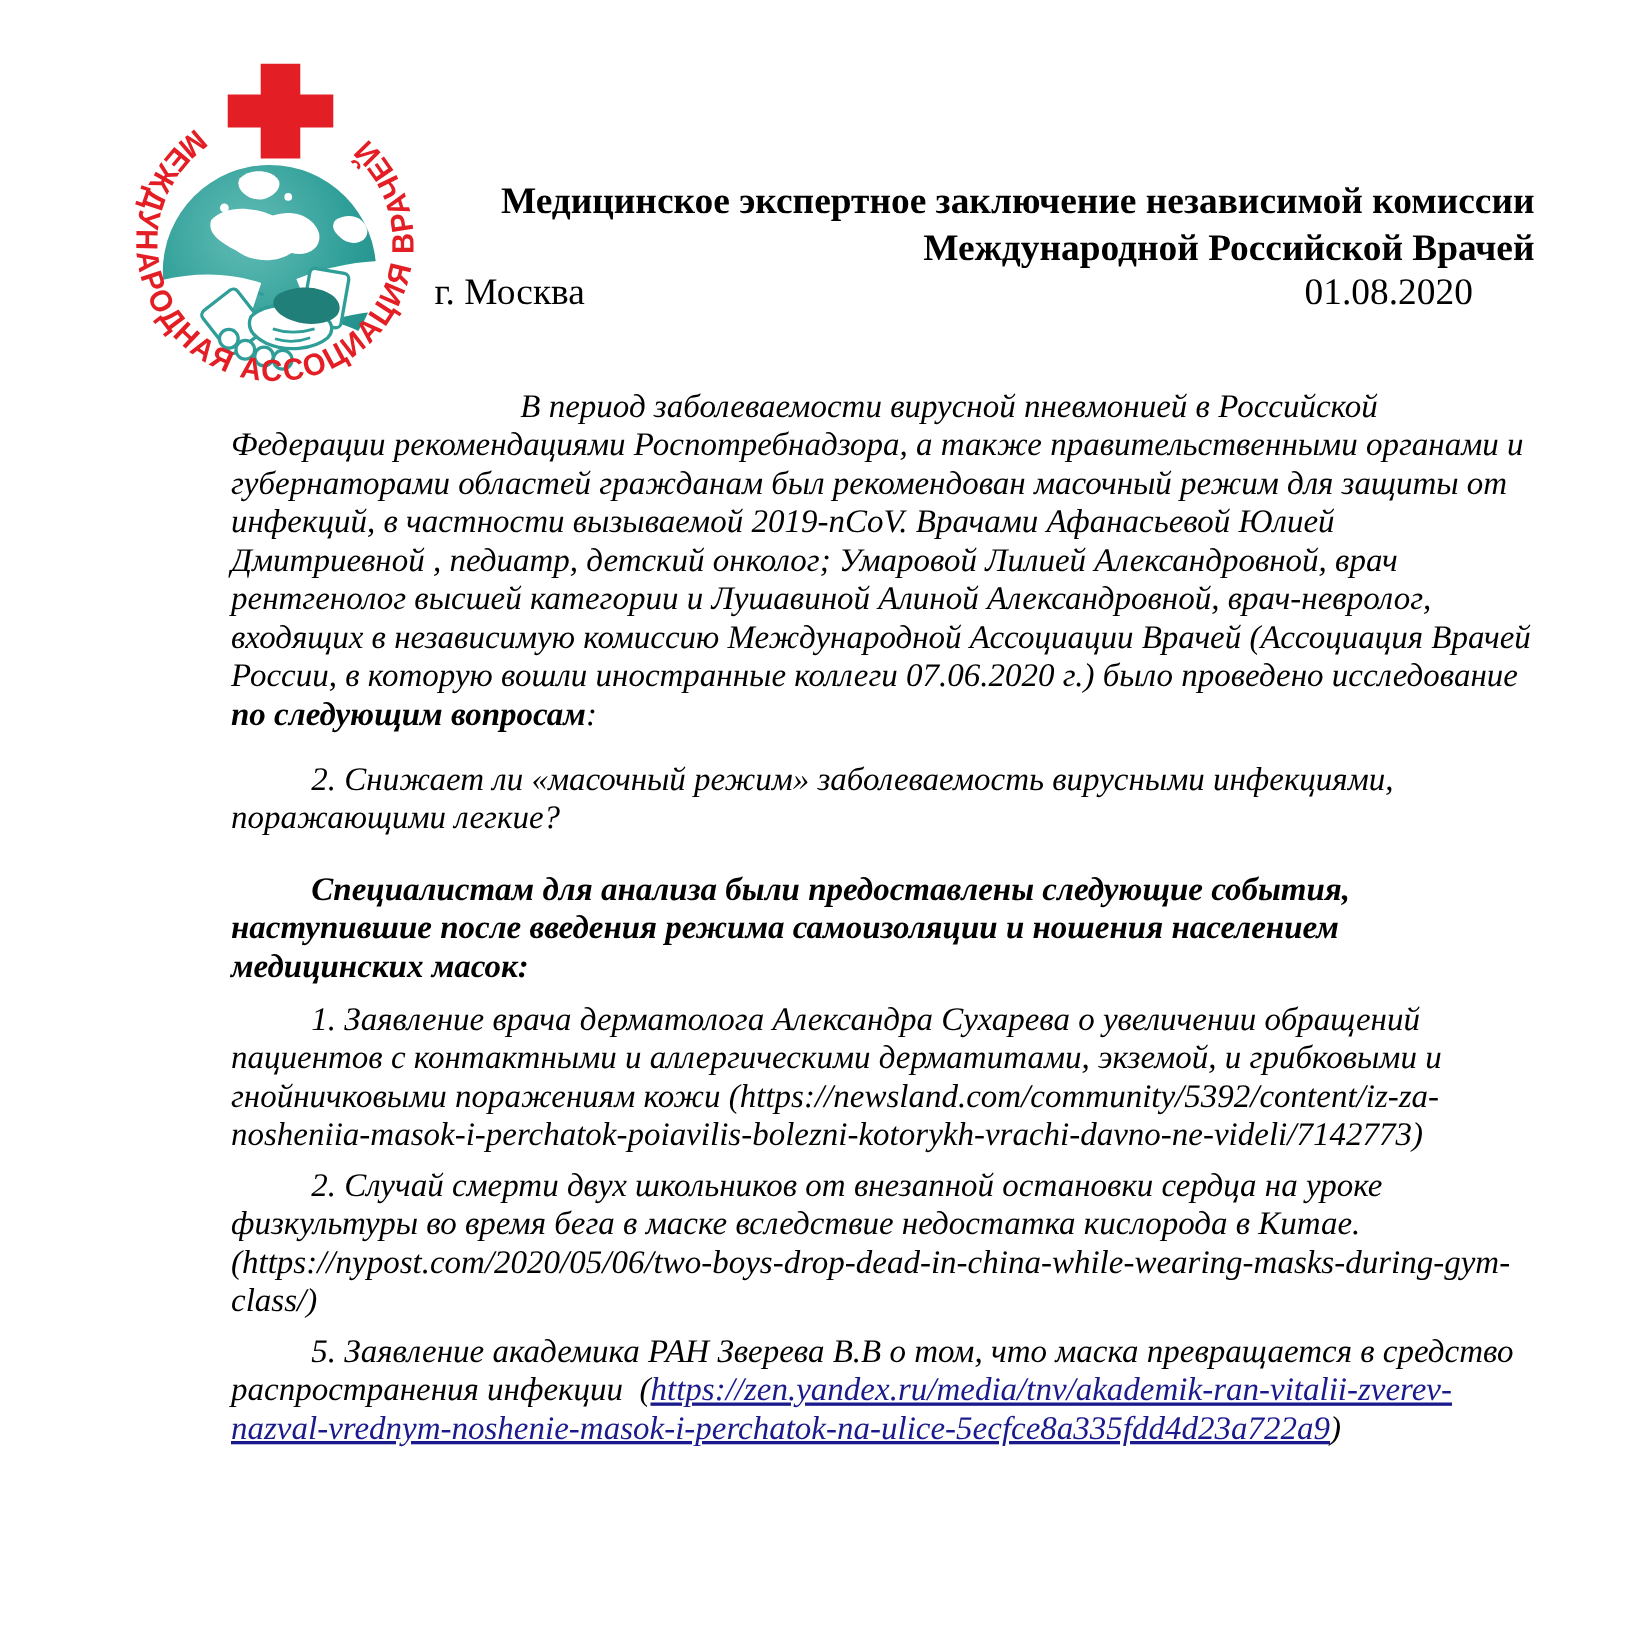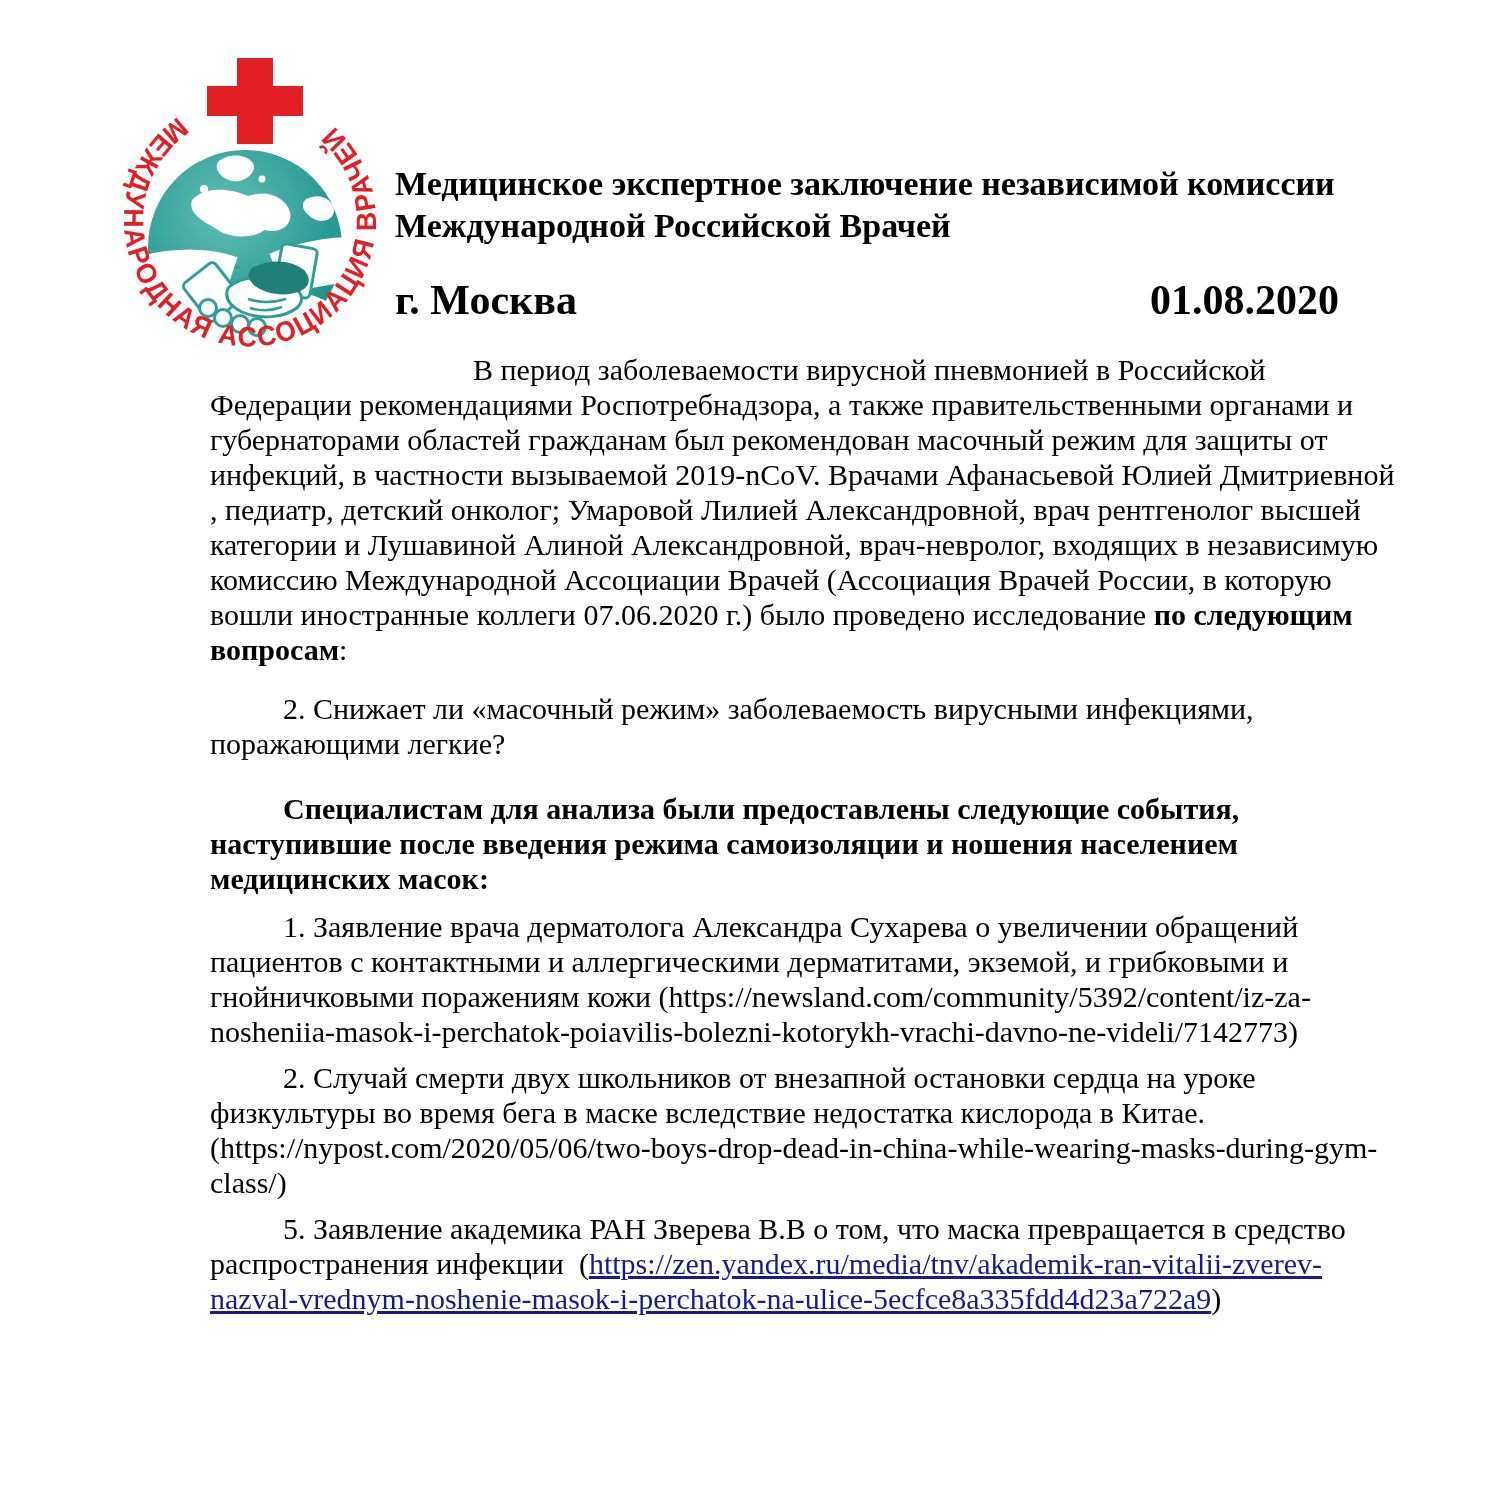"Медицинское экспертное заключение" .doc-title { text-align: left -> right }
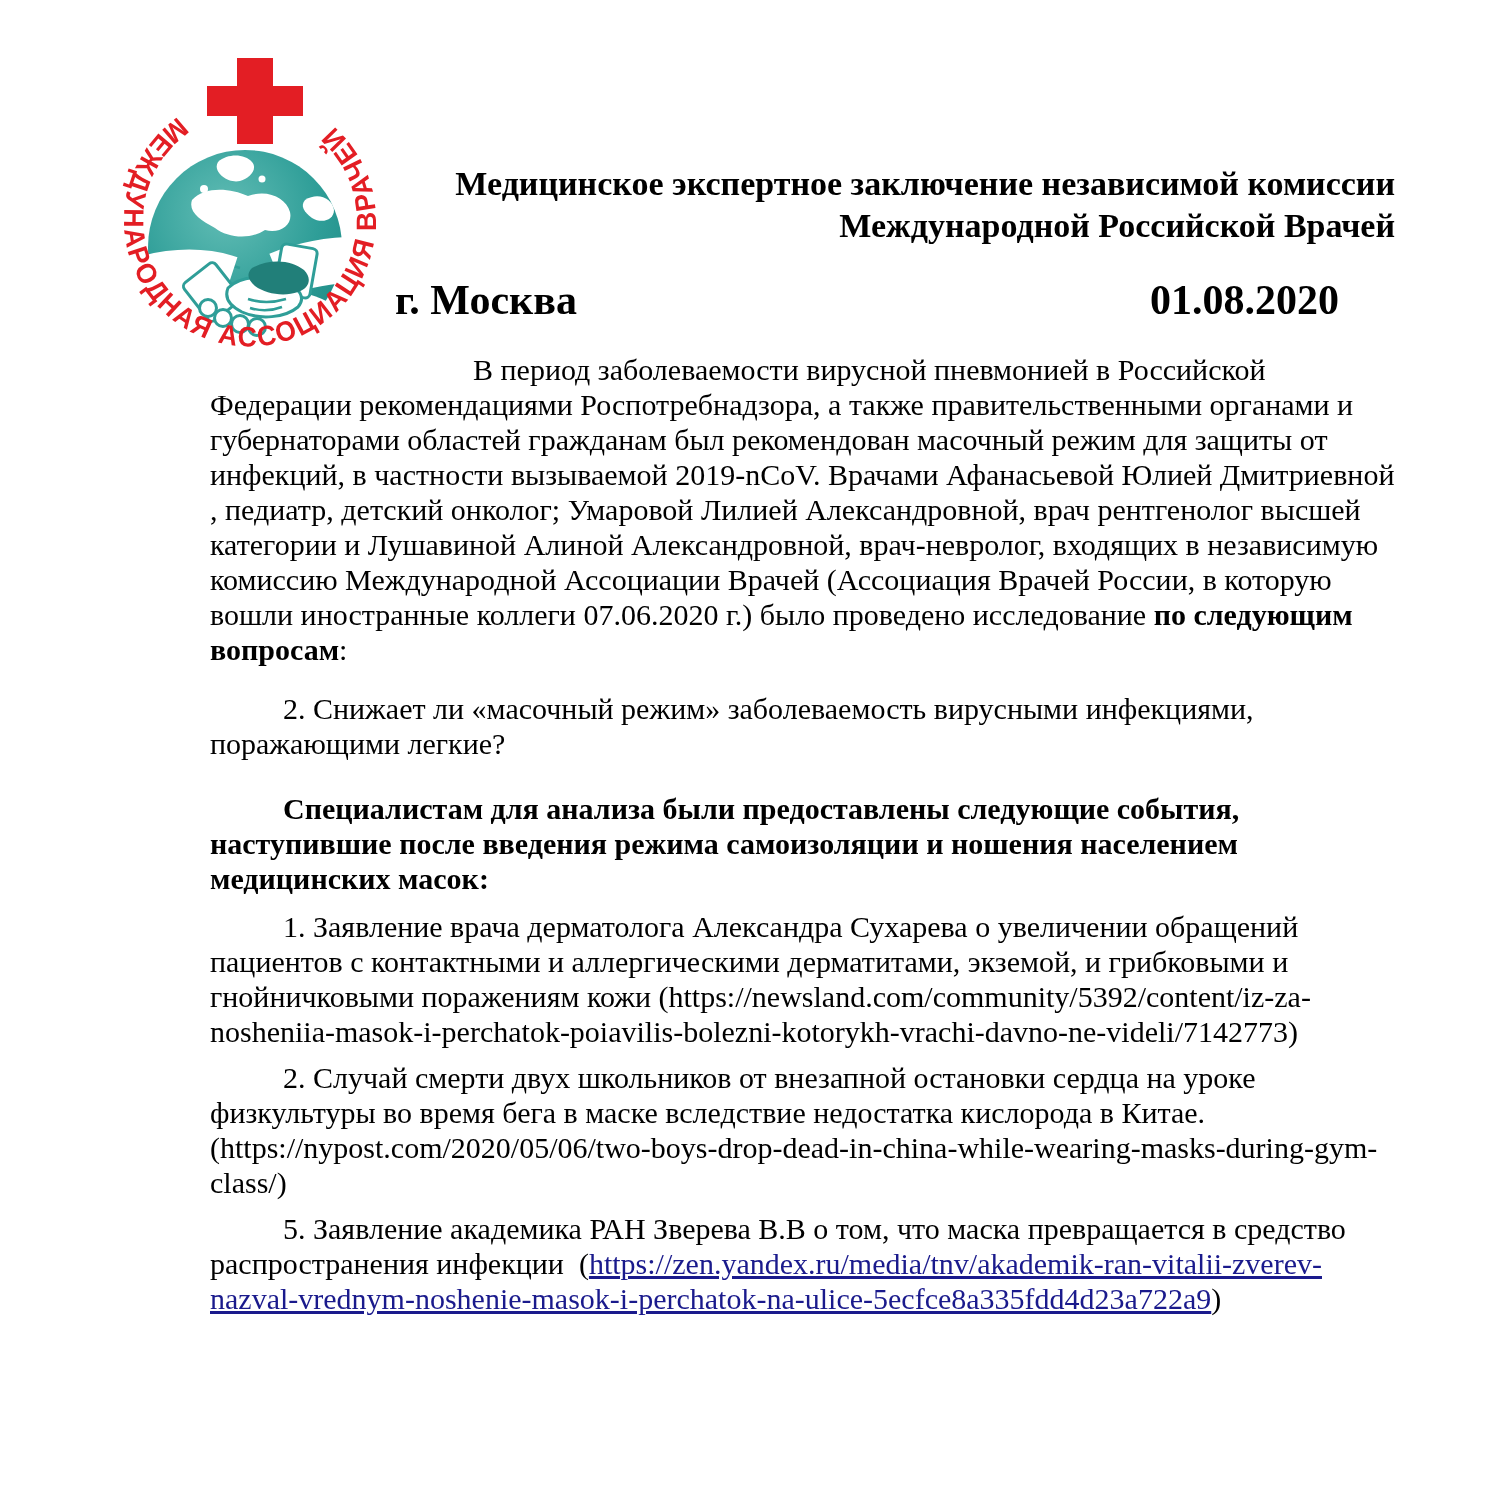"г. Москва" .place-date { font-size: 42px -> 34px; font-weight: bold -> normal; margin-top: 34px -> none }
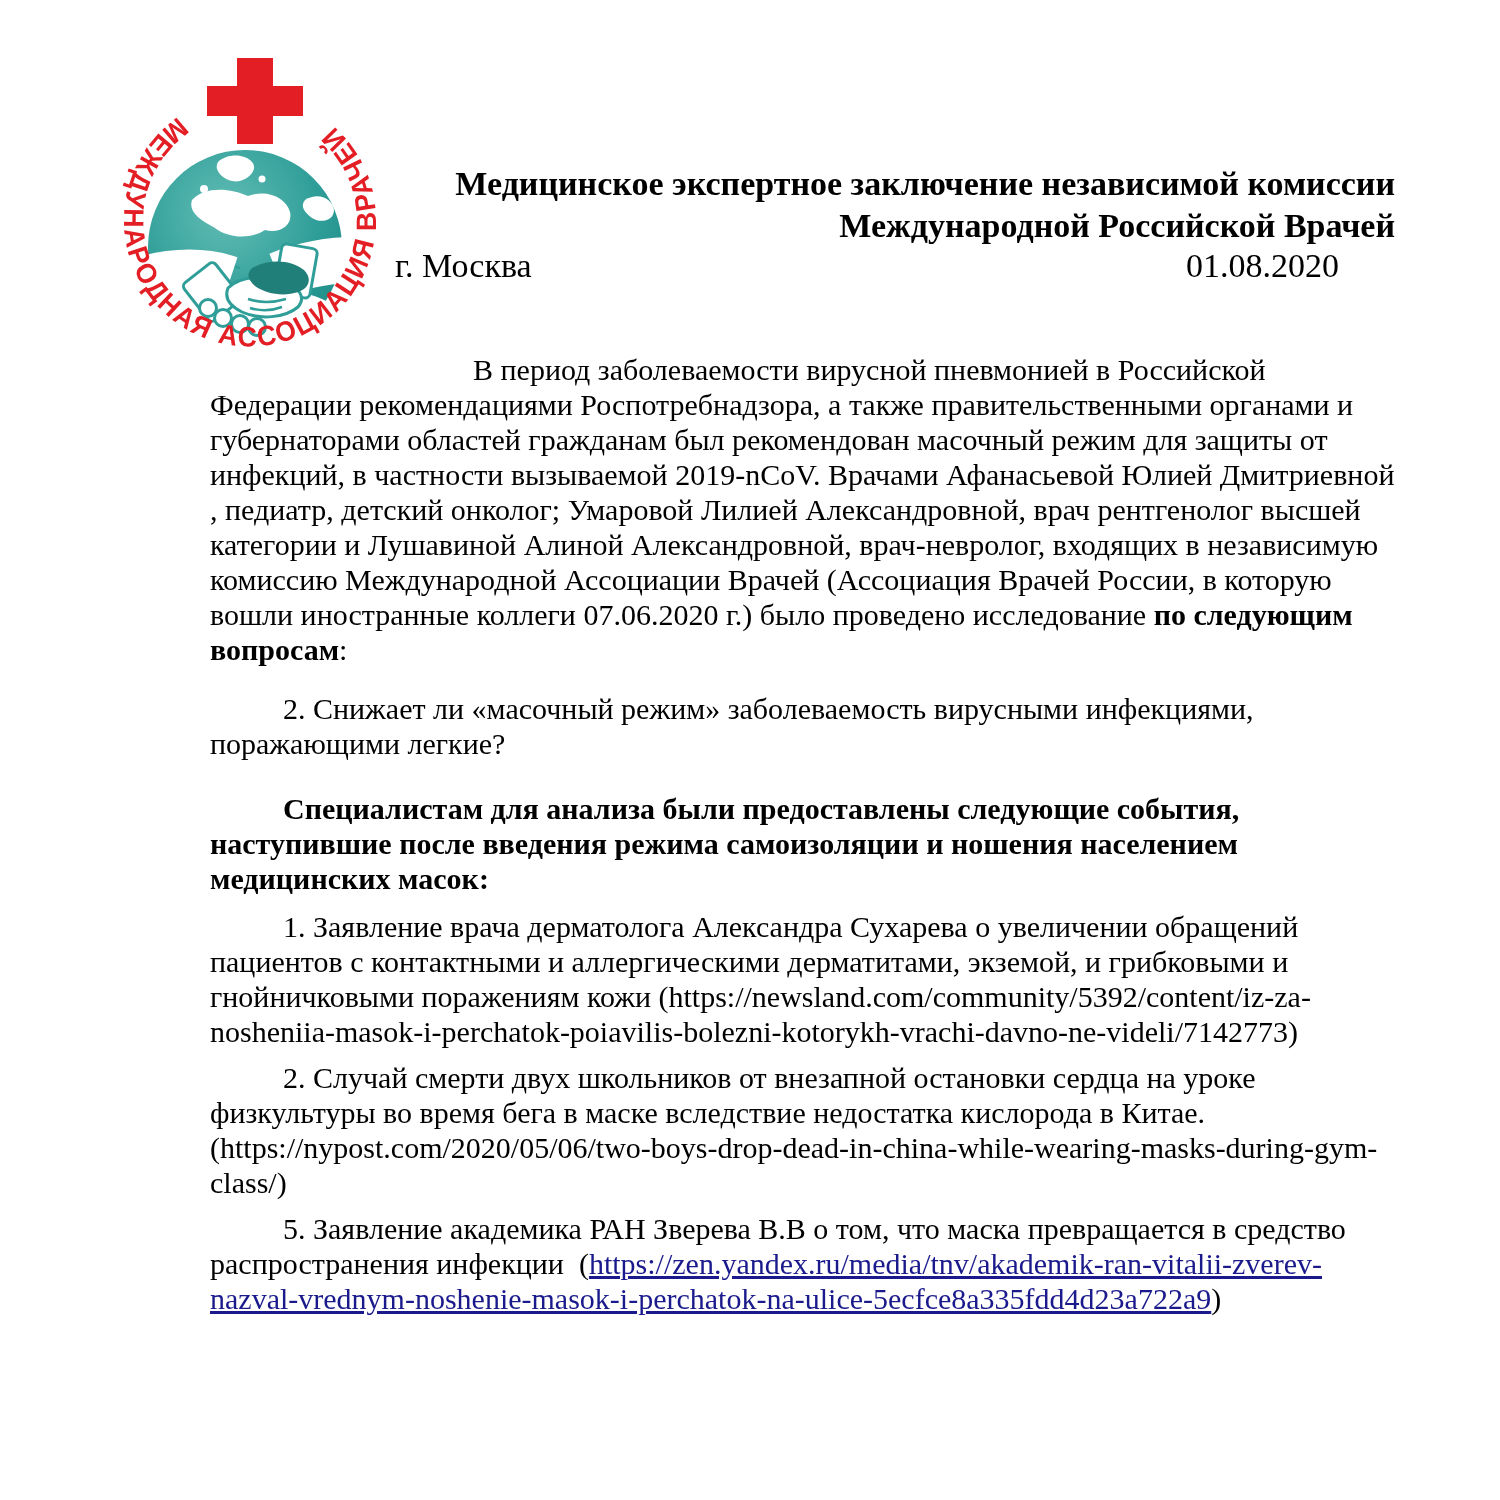"В период заболеваемости вирусной" .body p { font-style: none -> italic }
